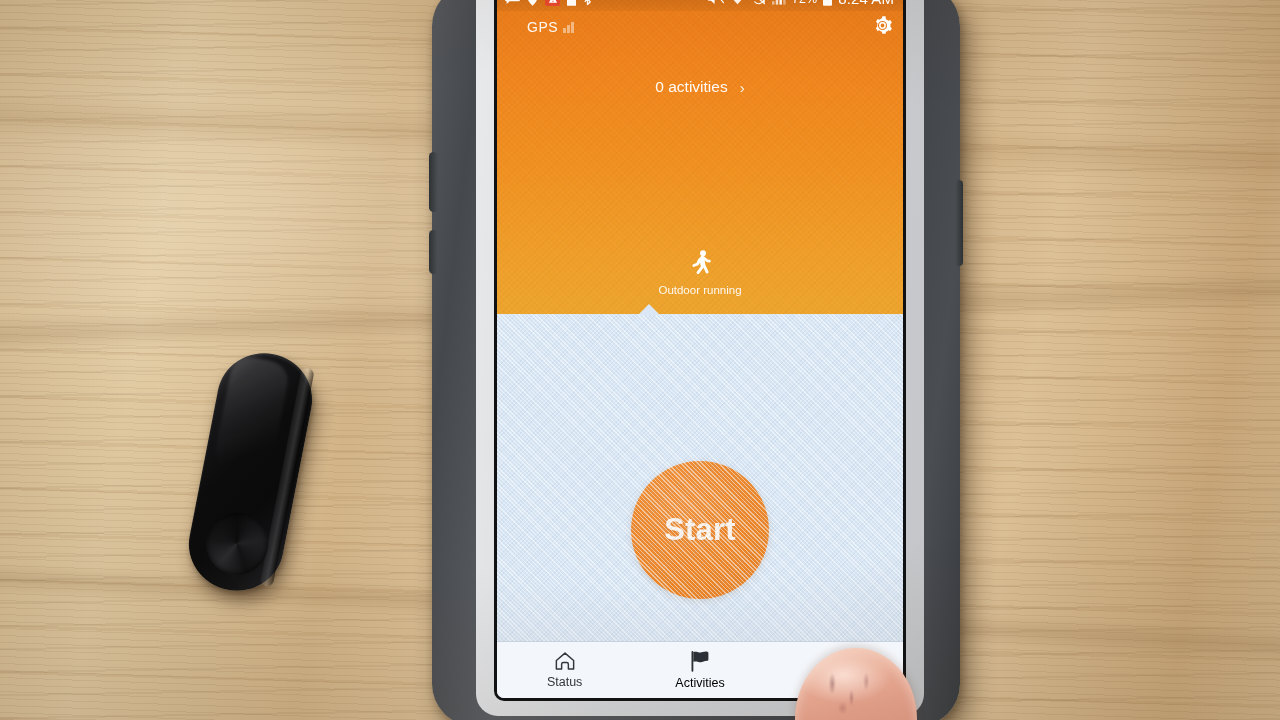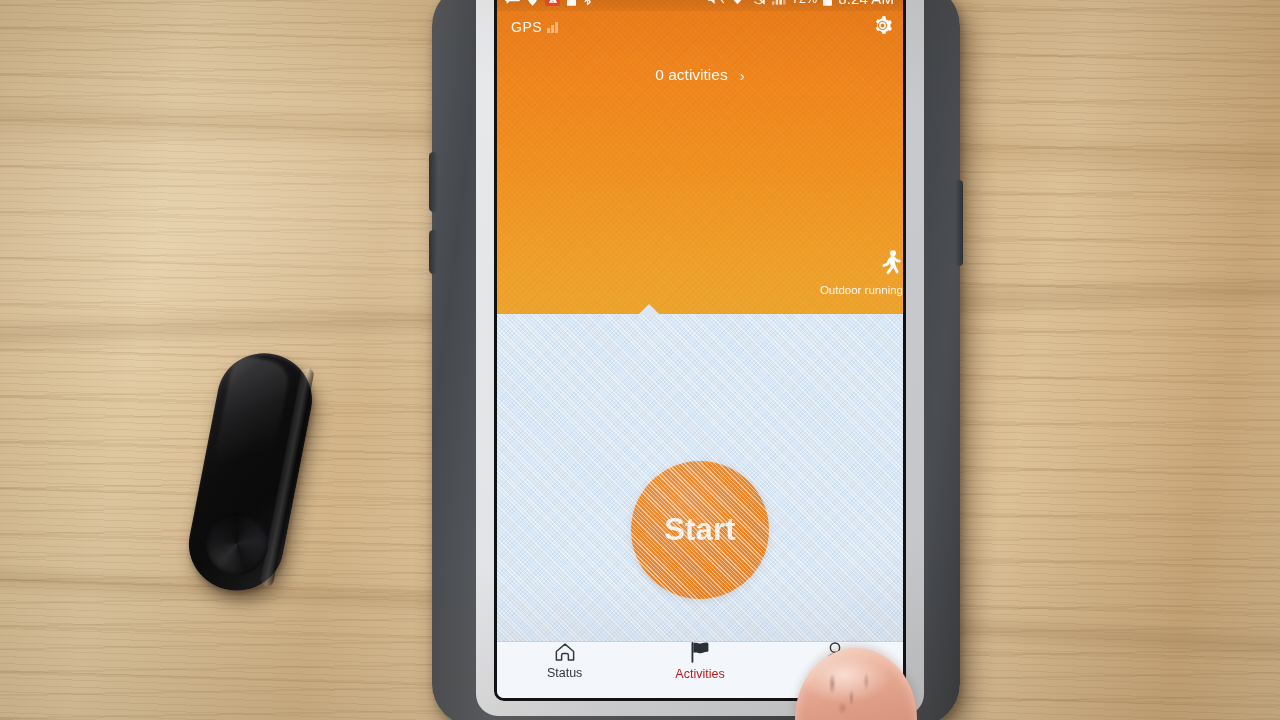"GPS" .gpsrow { padding: 0 11px 0 14px -> 0 11px 0 30px }
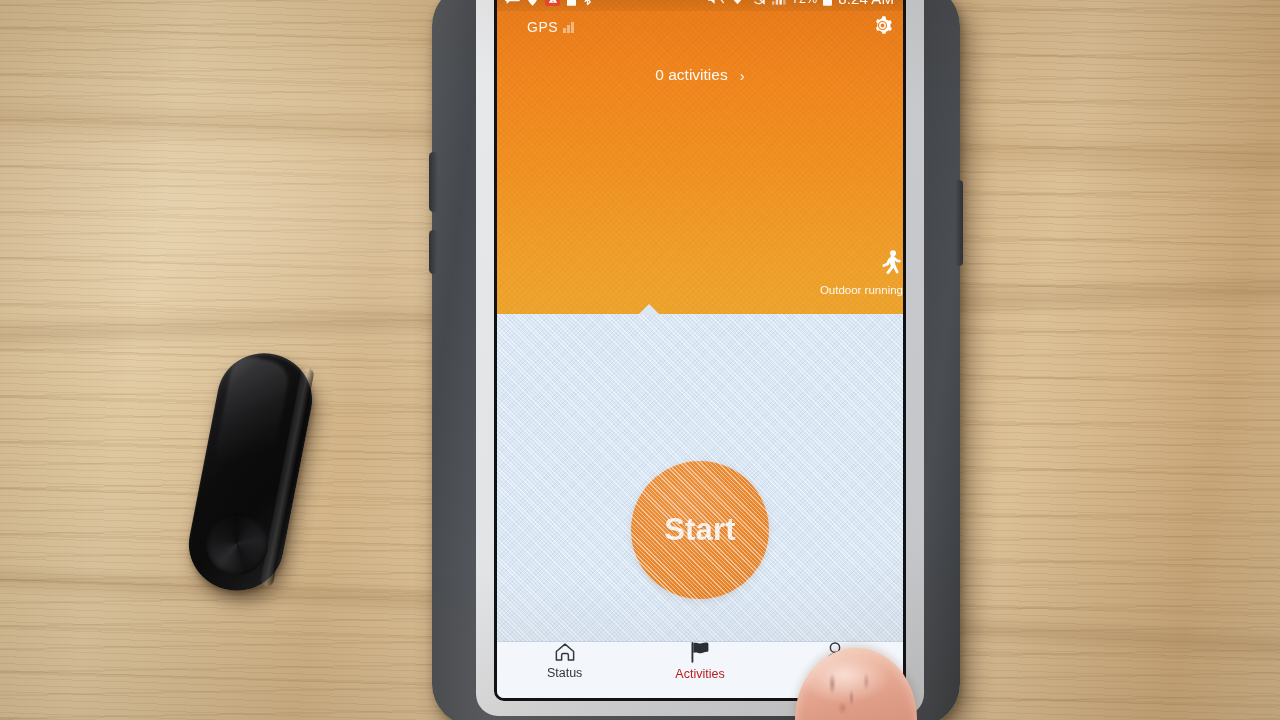"0 activities" .activities-link { margin-top: 9px -> 21px }
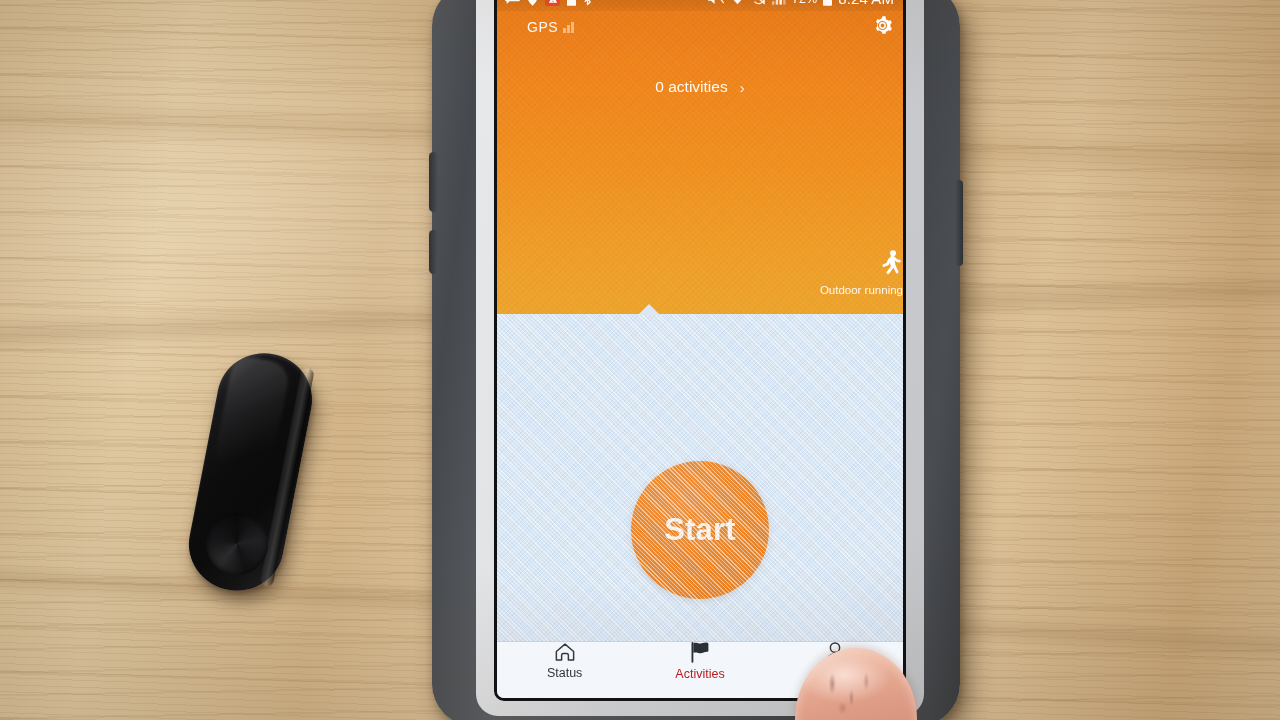"Outdoor running" .act { align-items: flex-end -> center }
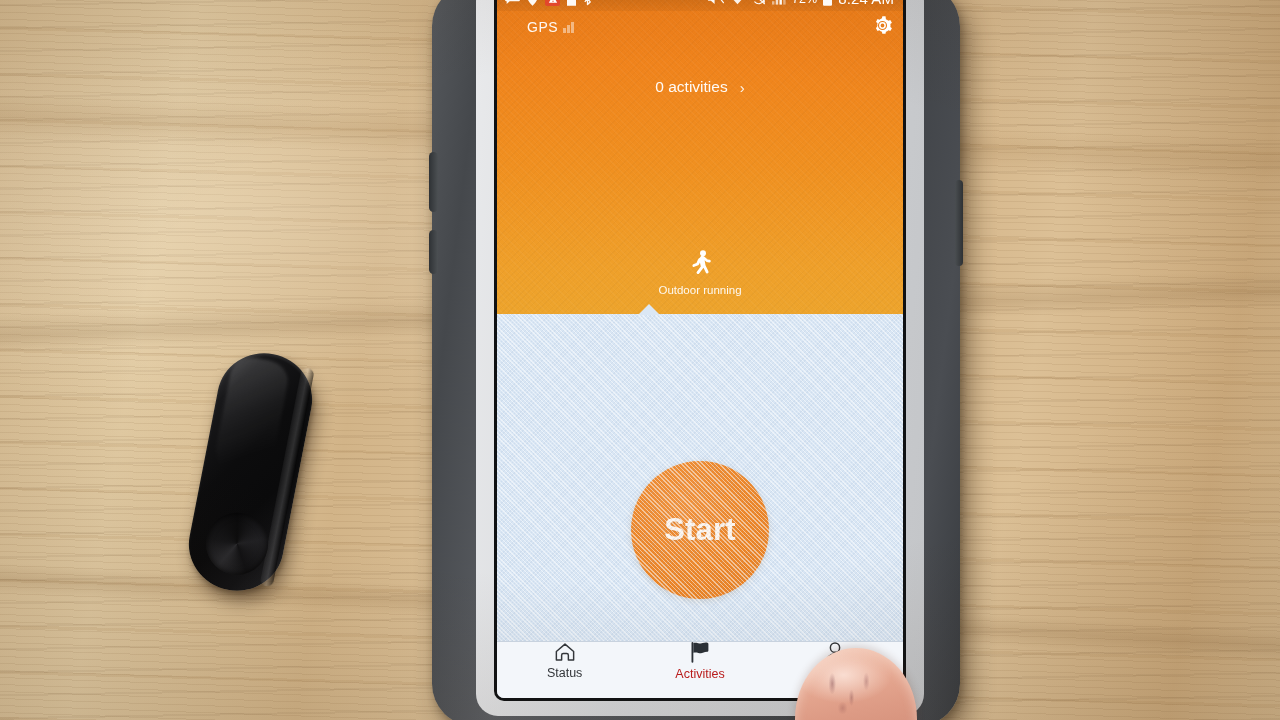"Status" .tab { justify-content: none -> center }
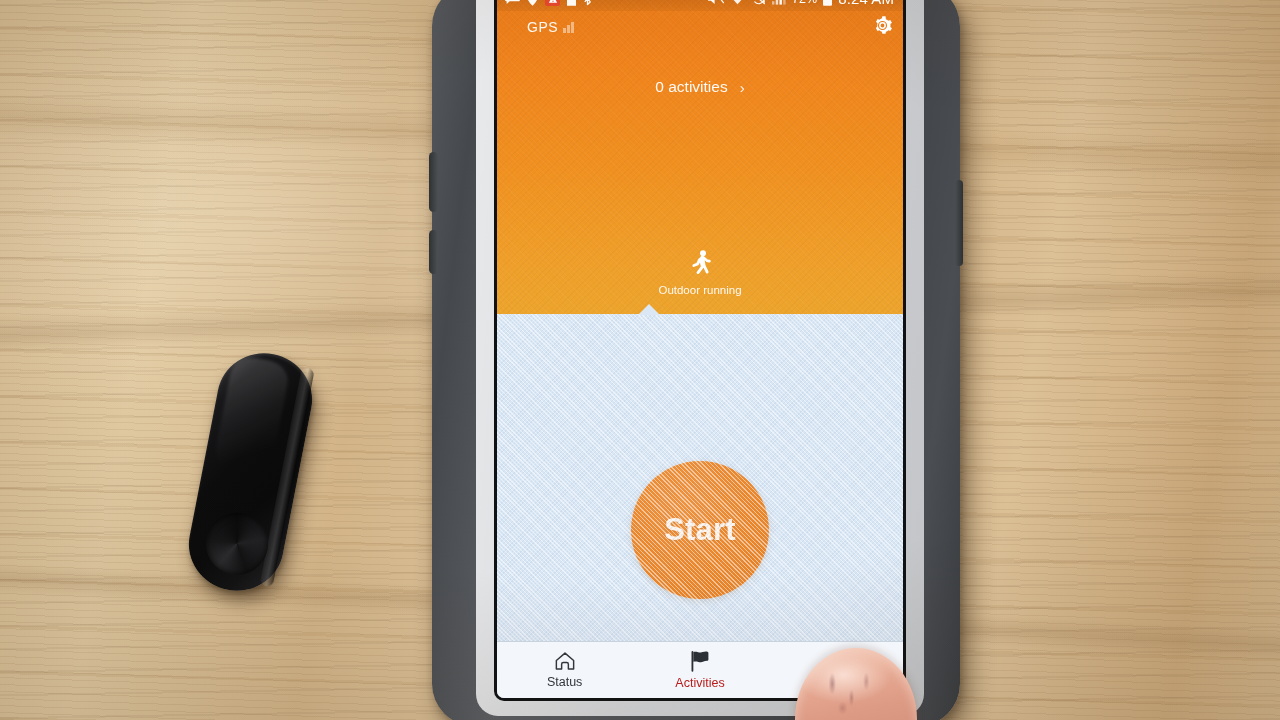"Activities" .tab.is-active .tlbl { color: #b91c1c -> #000000 }
